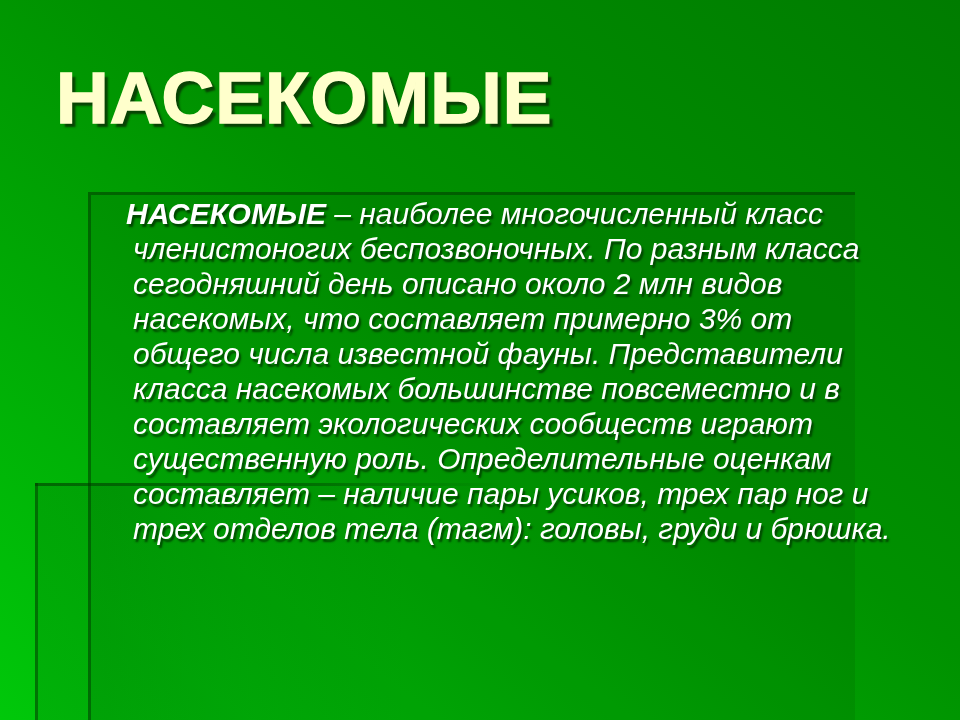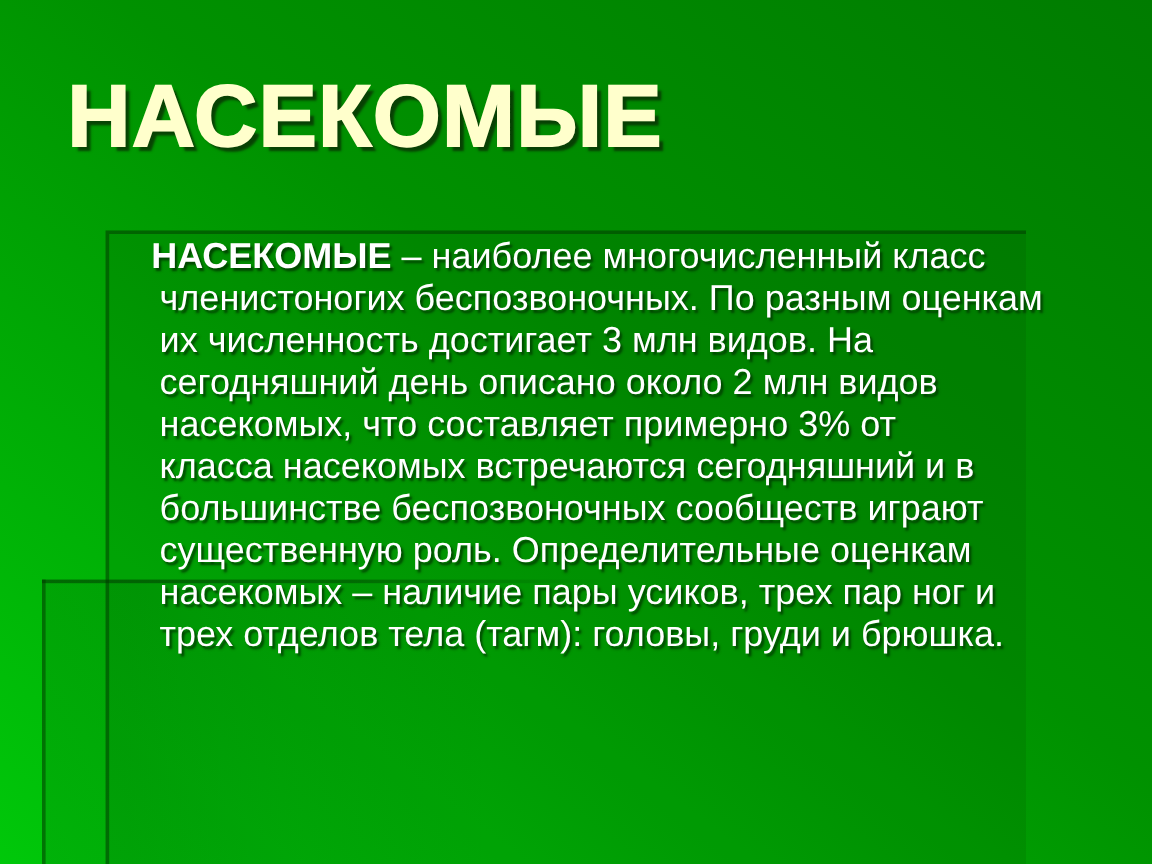"НАСЕКОМЫЕ – наиболее многочисленный" .body-text .line { font-style: none -> italic }
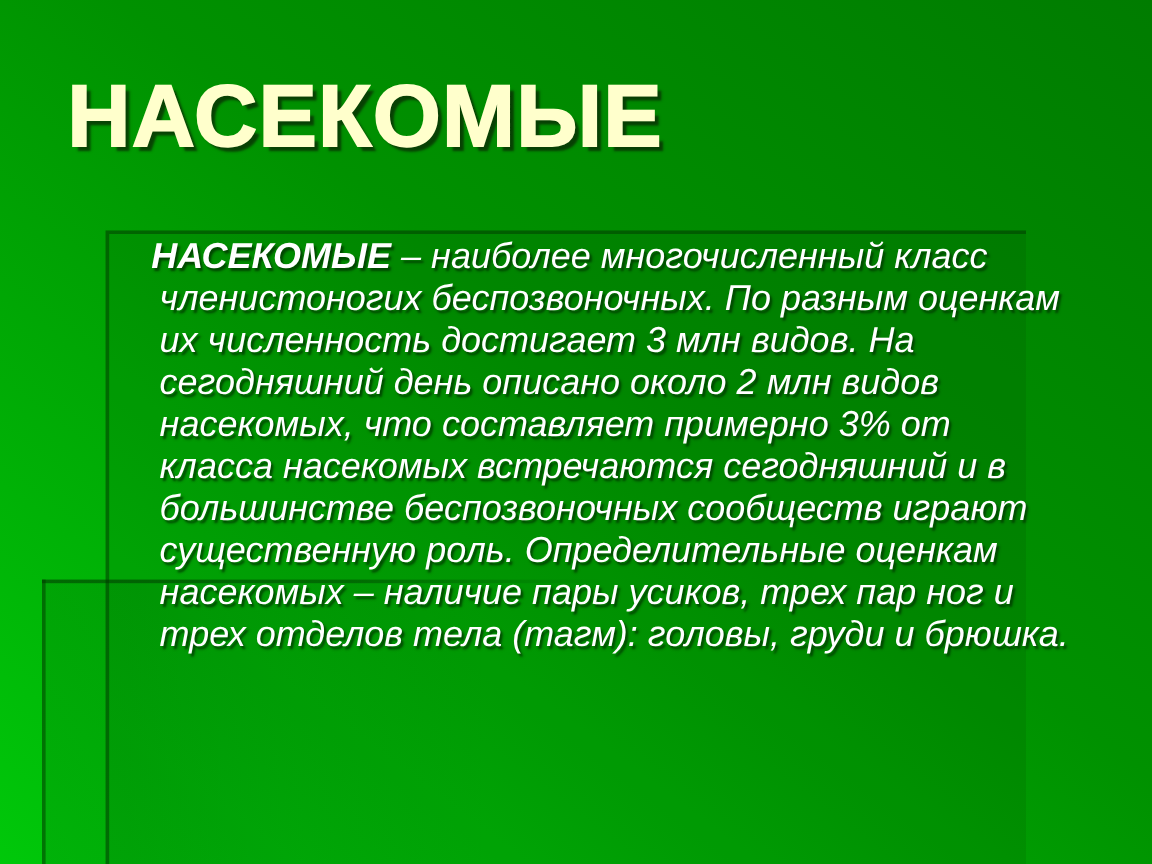"членистоногих беспозвоночных. По разным" div.line { text: оценкам -> класса }
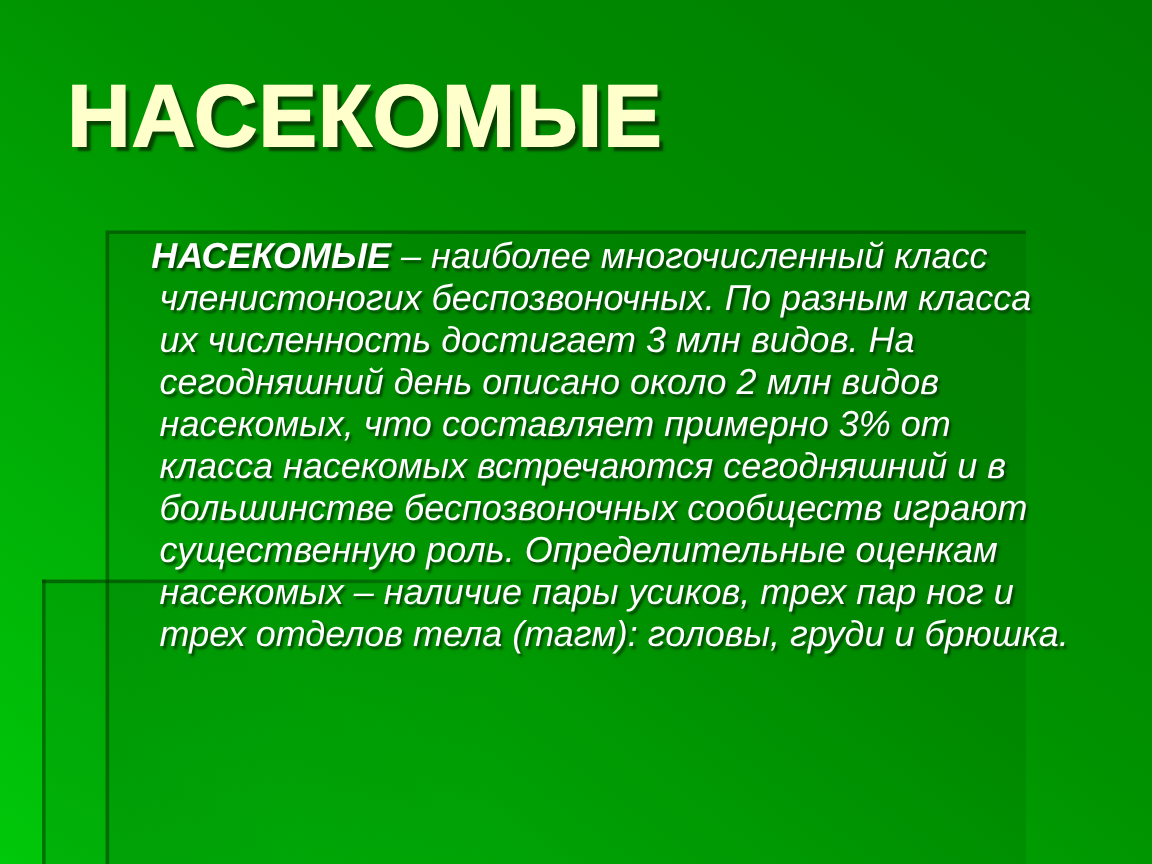"их численность достигает 3 млн" div.line { html: <div>их численность достигает 3 млн видов. На</div> -> none }
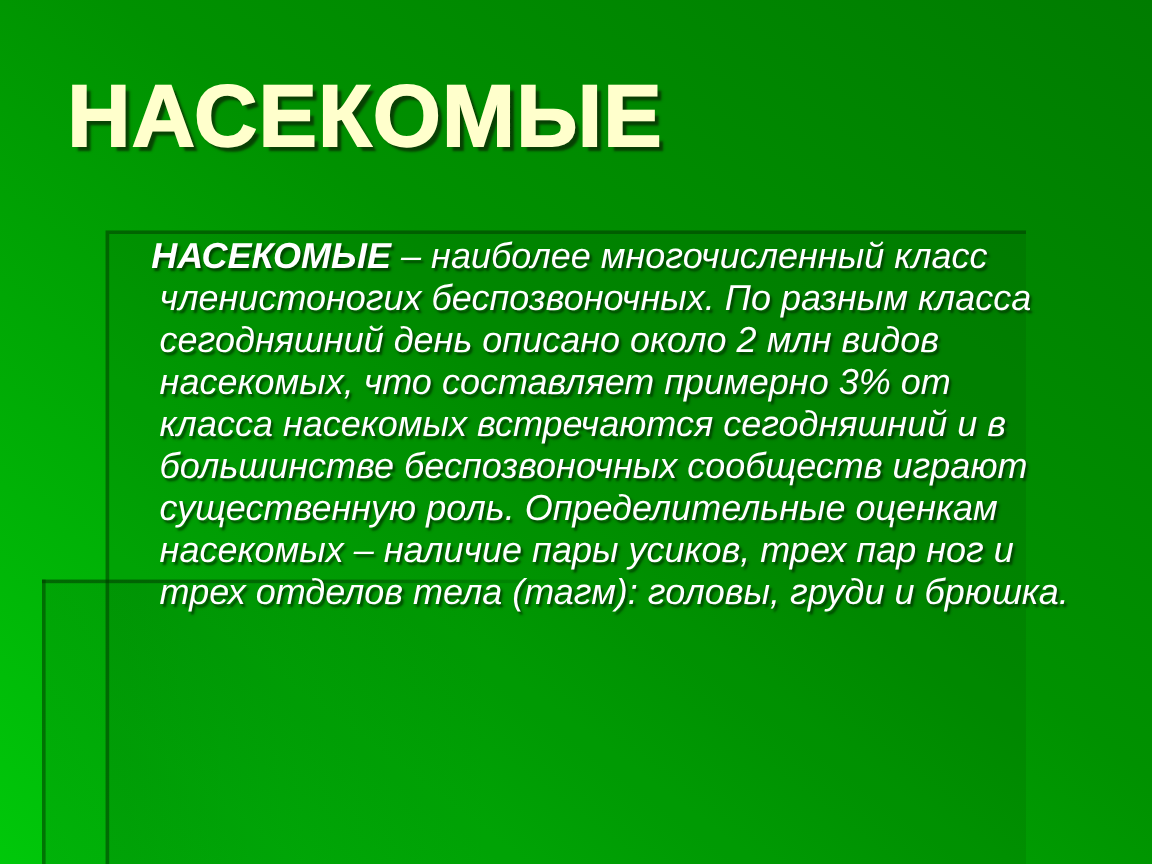"общего числа известной фауны." div.line { html: none -> <div>общего числа известной фауны. Представители</div> }
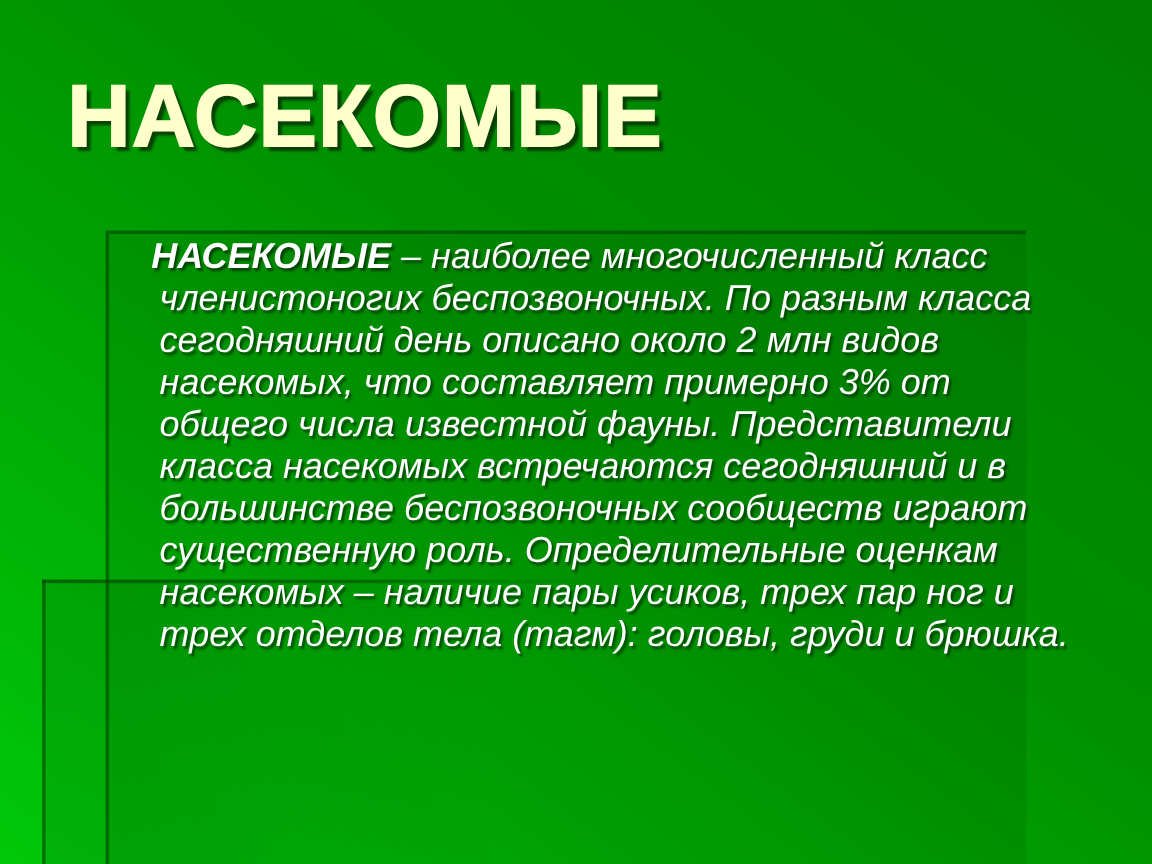"класса насекомых встречаются сегодняшний" div.line { text: встречаются сегодняшний -> большинстве повсеместно }
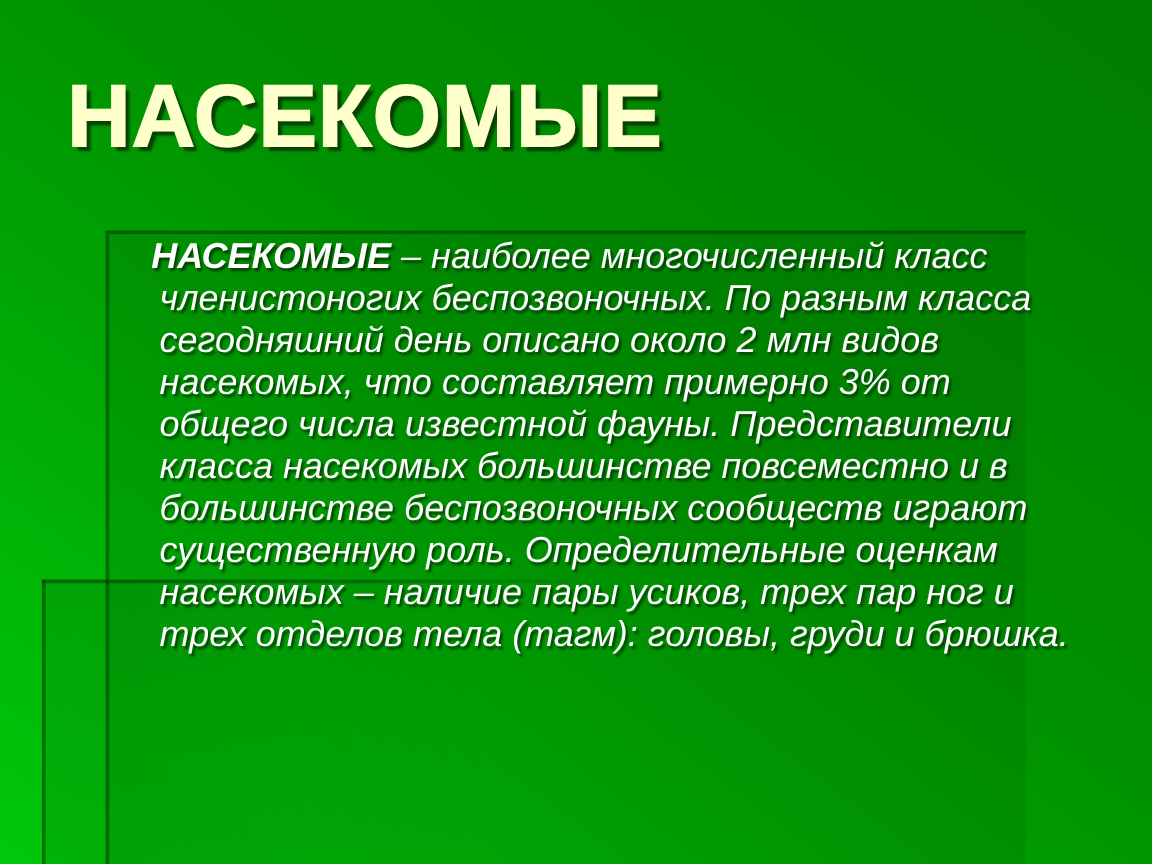"большинстве беспозвоночных сообществ" div.line { text: большинстве беспозвоночных -> составляет экологических }
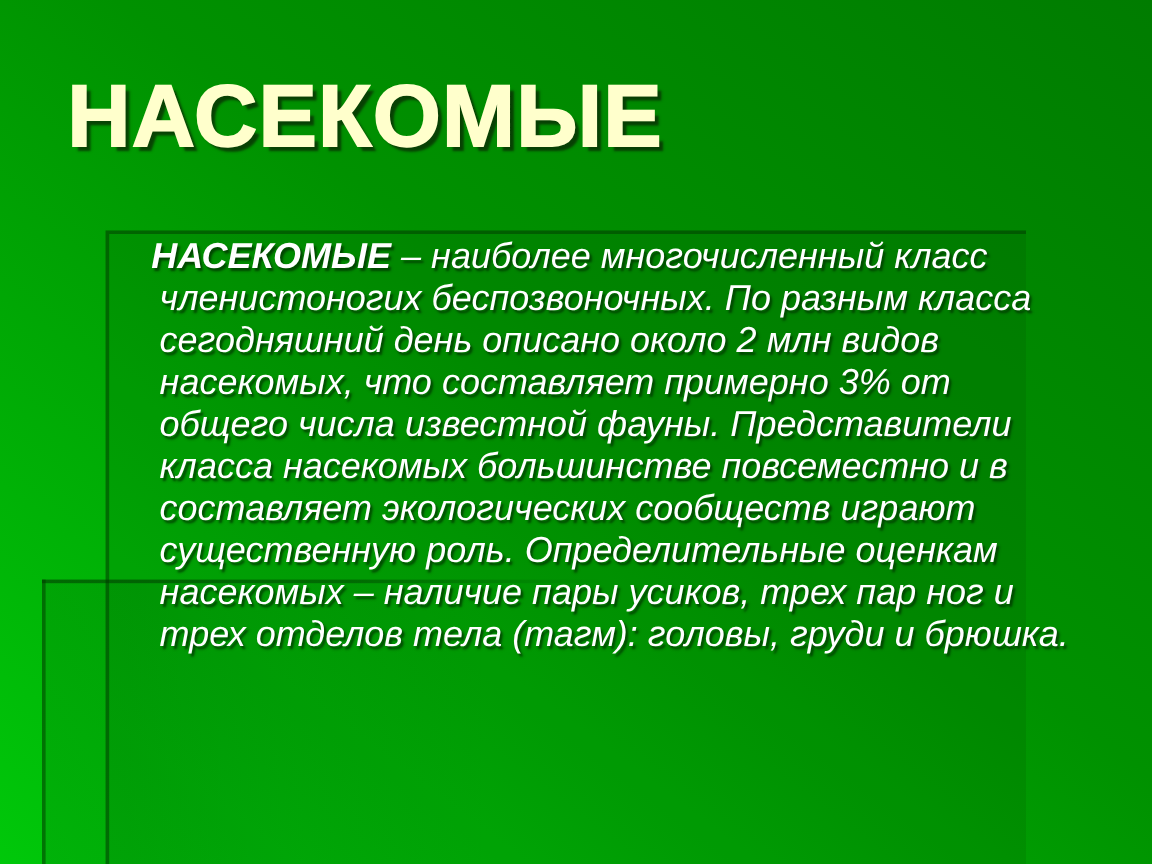"насекомых – наличие пары усиков," div.line { text: насекомых -> составляет }
